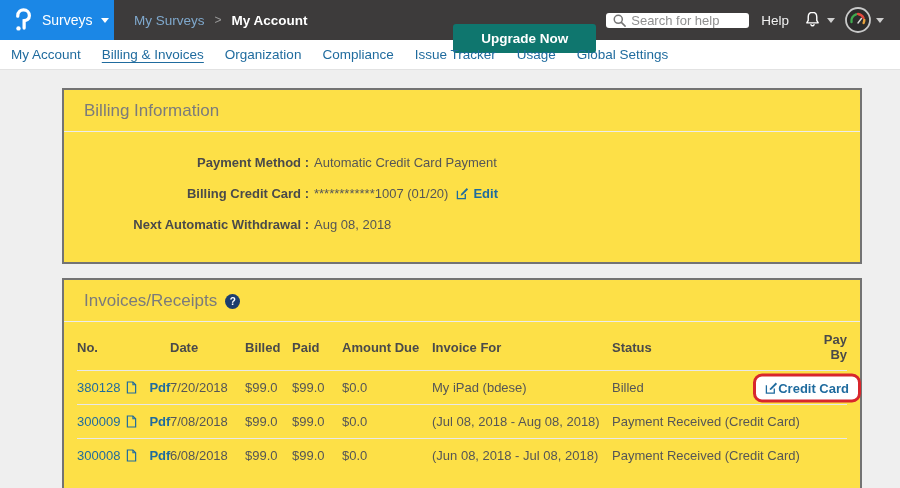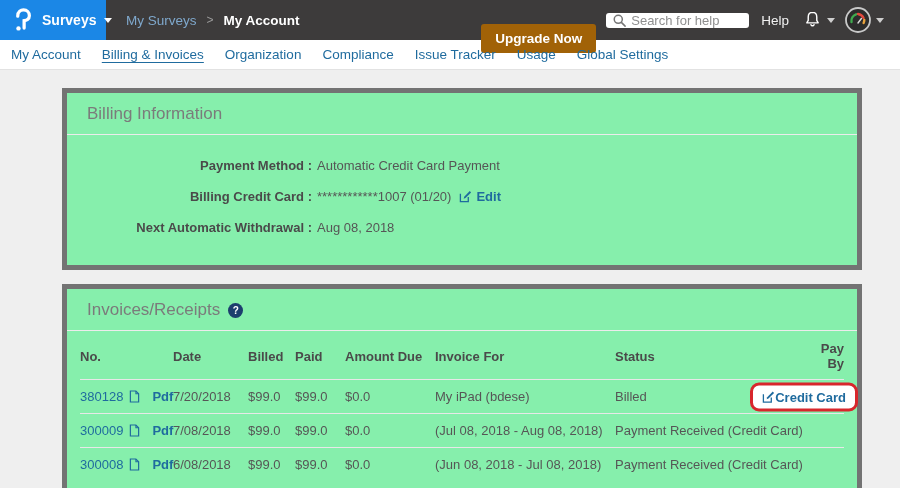"Surveys" .brand { font-weight: bold -> none; width: 106px -> 114px }
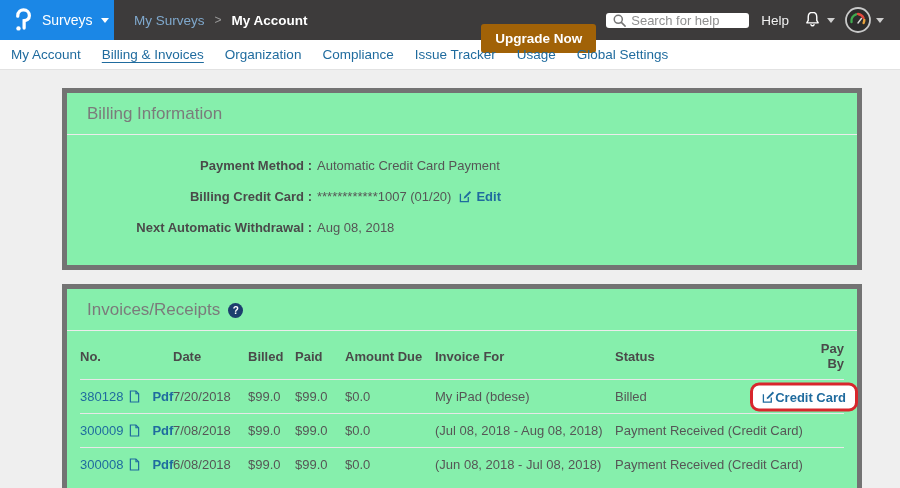"Upgrade Now" .upgrade-btn { background: #a16207 -> #0f766e; padding: 7px 14px -> 7px 28px }
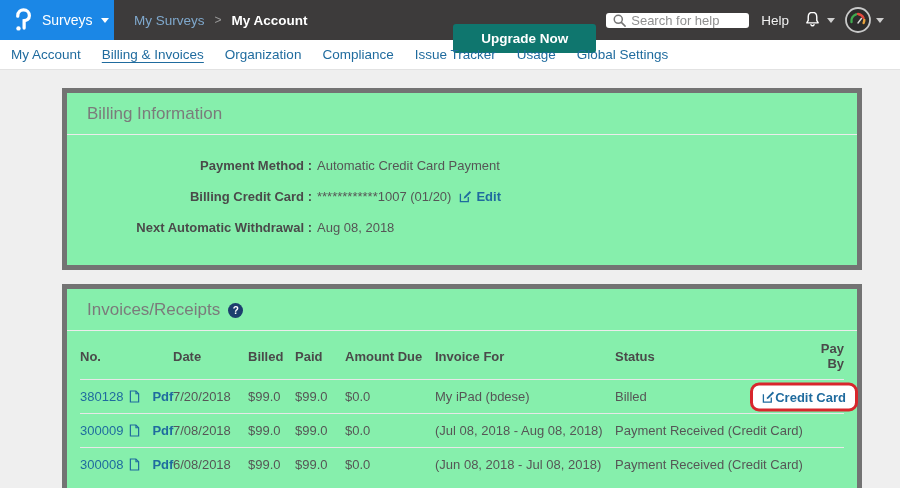"Billing Information" .card { background: #86efac -> #fde047; border: 5px solid #737373 -> 2px solid #737373 }
